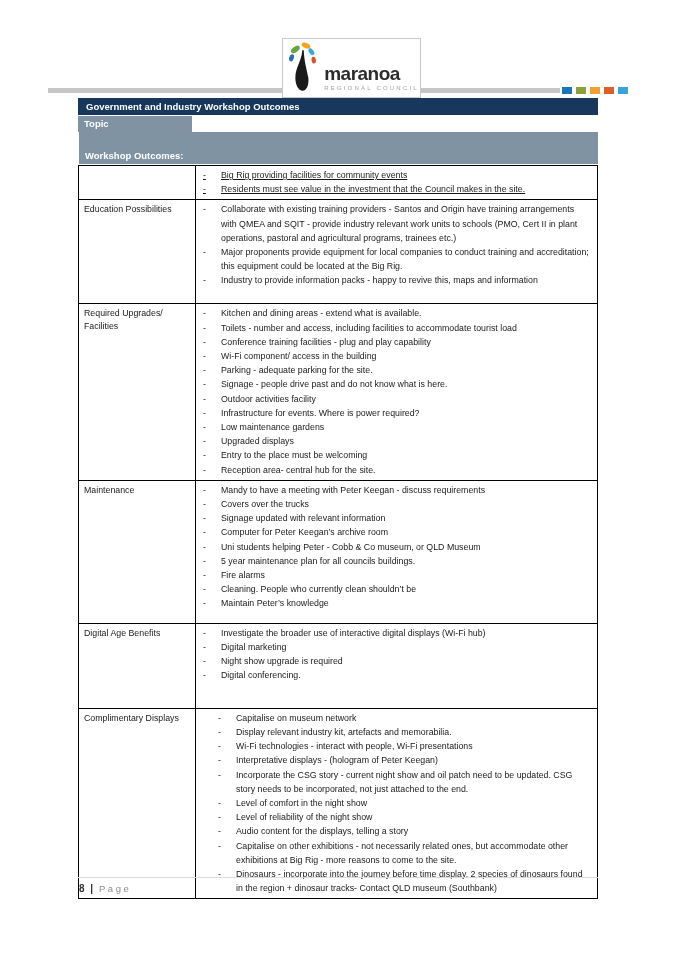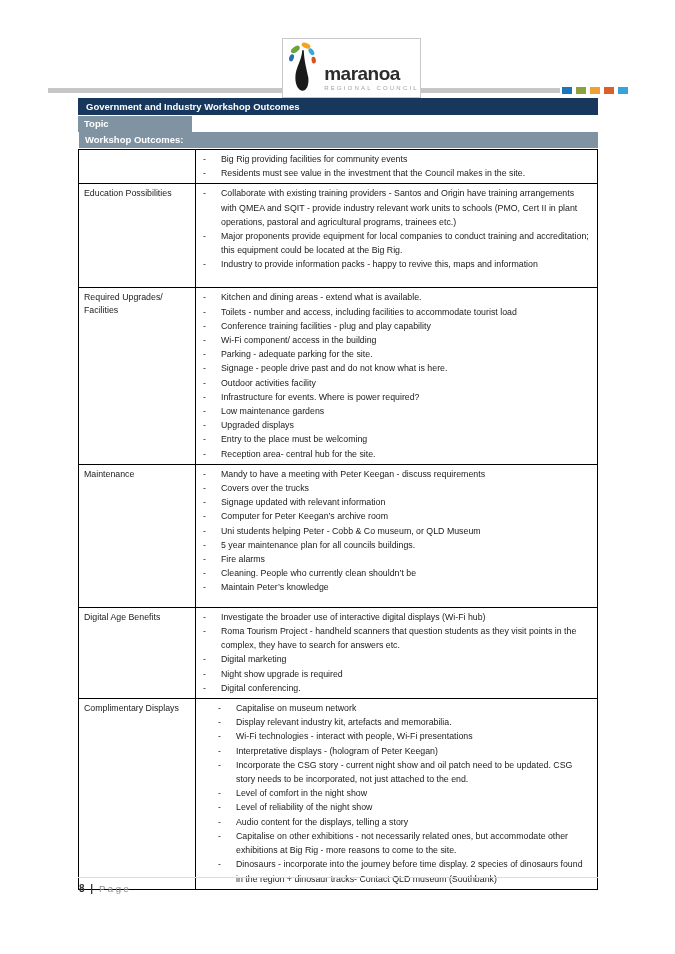"Workshop Outcomes:" .header-row .h-outcomes { padding: 2px 0 3px 6px -> 18px 0 3px 6px }
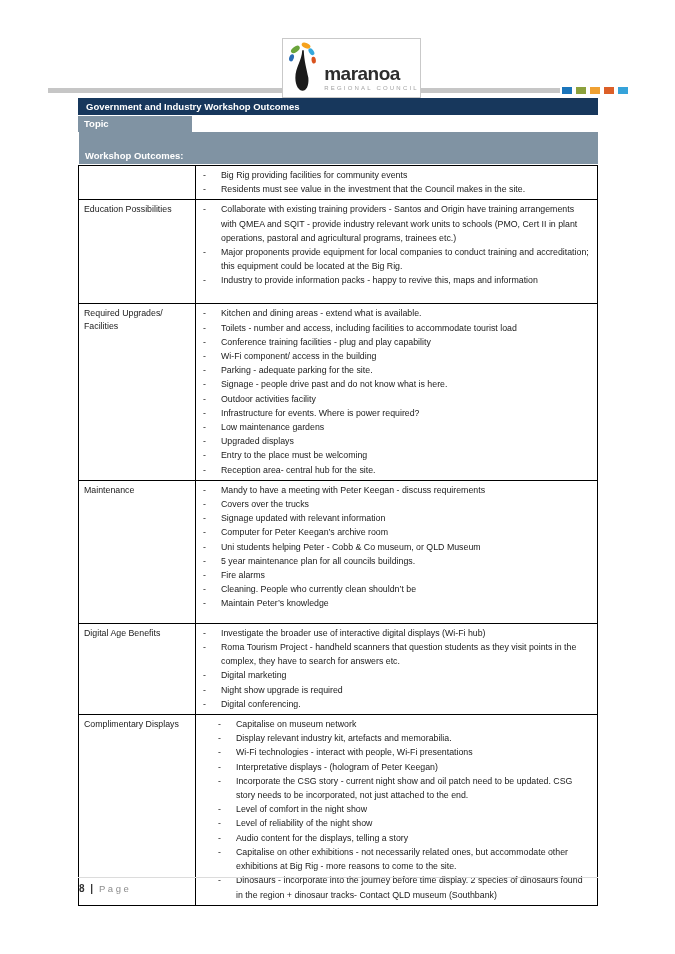"Big Rig providing facilities for" .r0 { text-decoration: none -> underline }
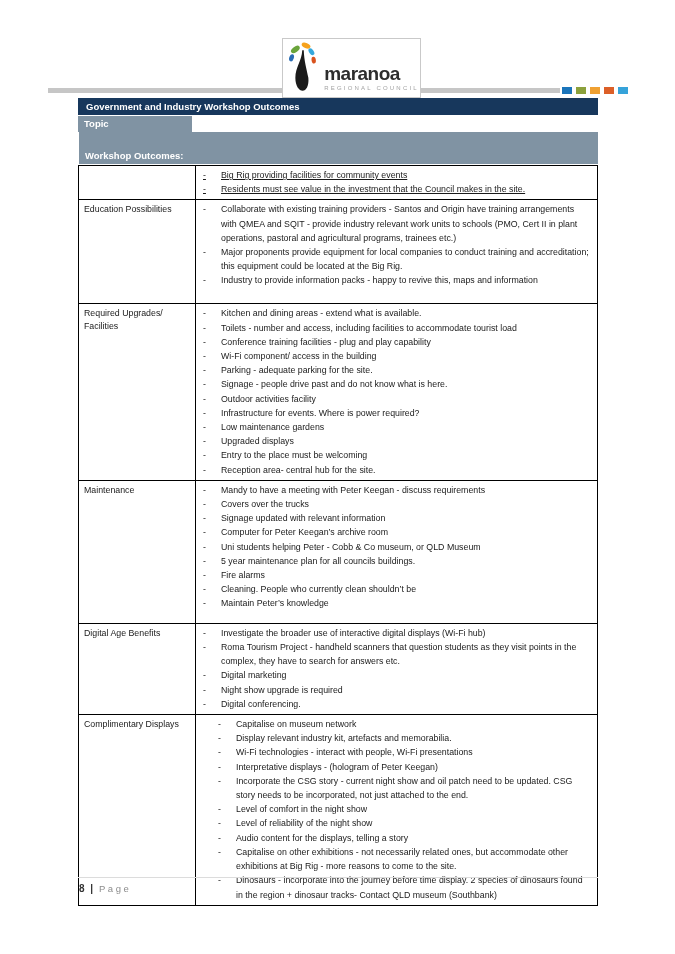"Roma Tourism Project - handheld" div.bullet { html: <div> <span>Roma Tourism Project - handheld scanners that question students as they visit points in the complex, they have to search for answers etc.</span> </div> -> none }
